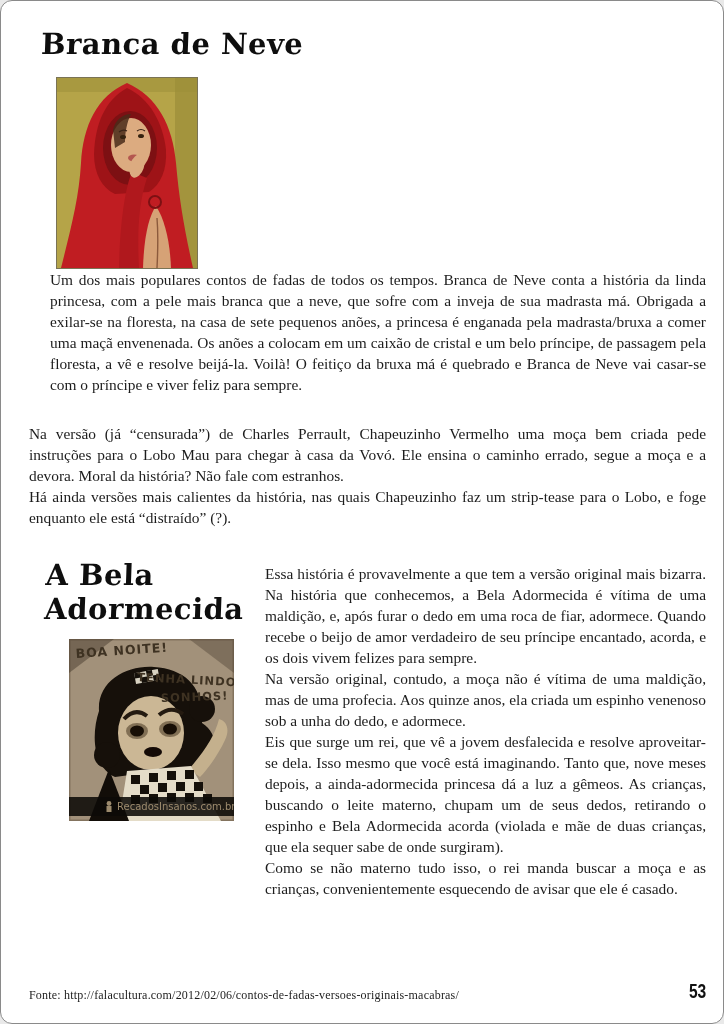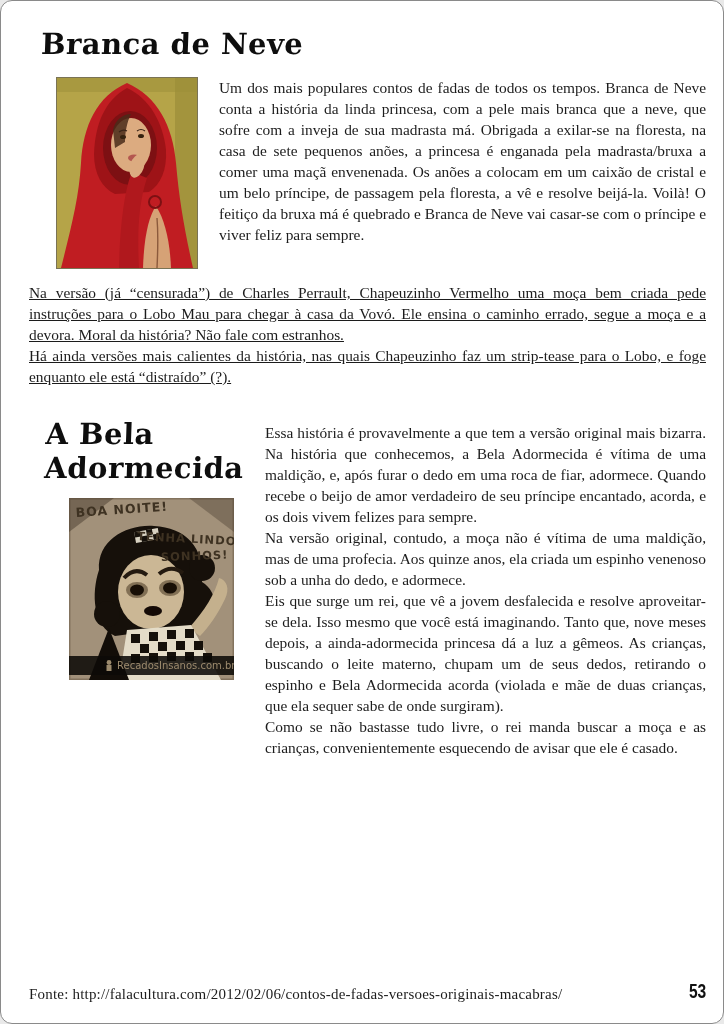"Um dos mais populares contos" .s1-row { flex-direction: none -> column }
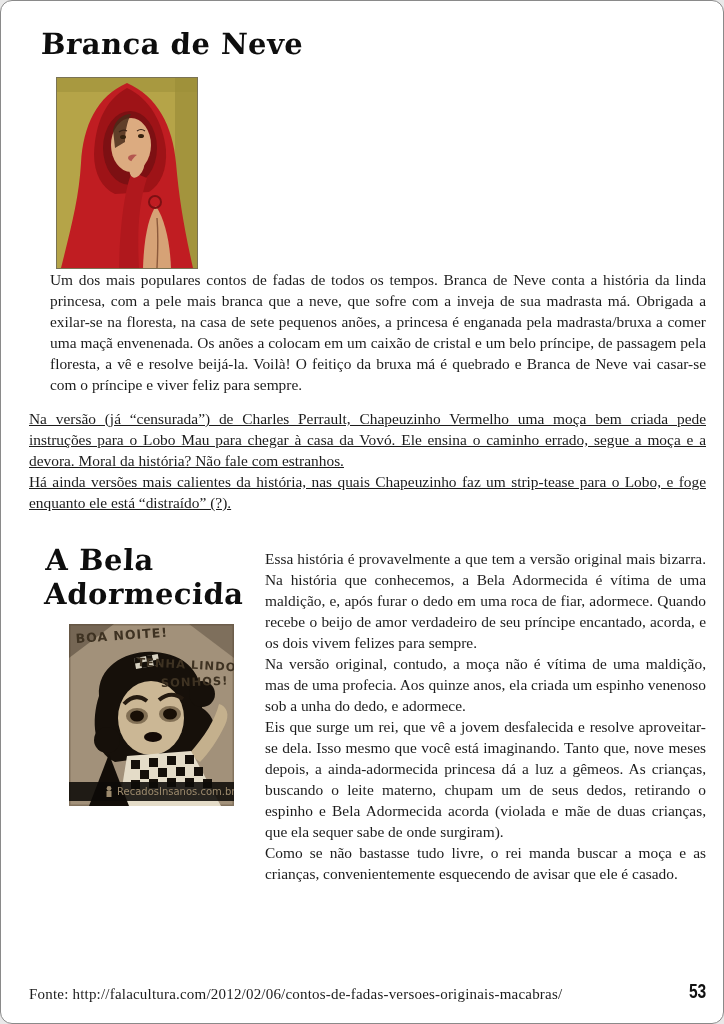"Na versão (já “censurada”) de" .s1-paras { margin-top: 13px -> 28px; text-decoration: underline -> none }
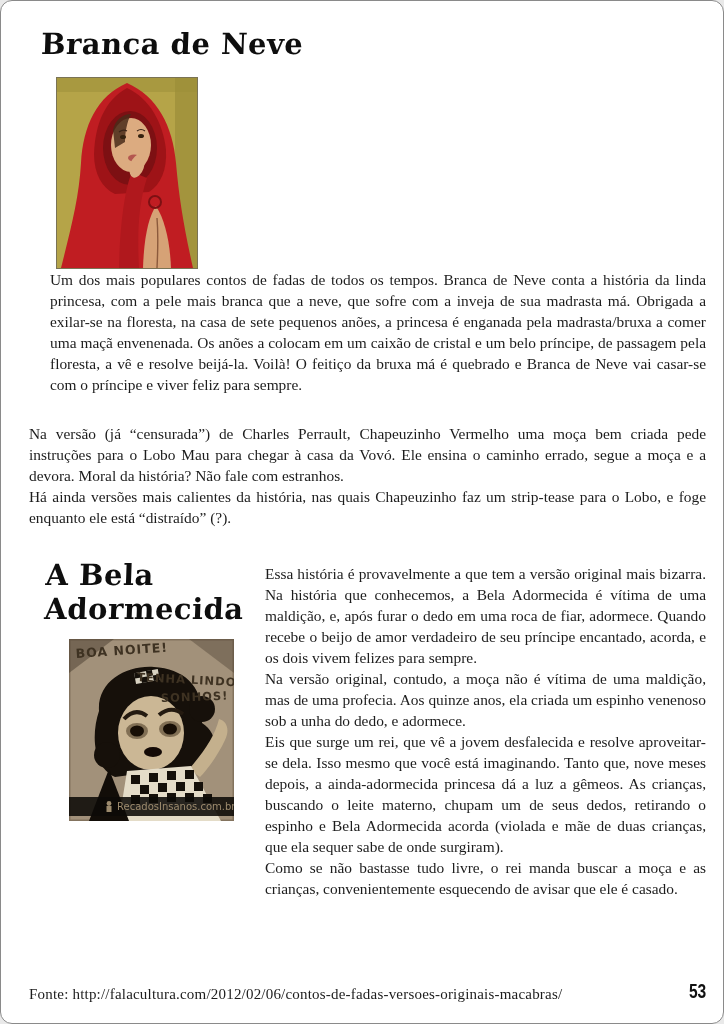"Como se não bastasse tudo" p.body-text { text: bastasse tudo livre -> materno tudo isso }
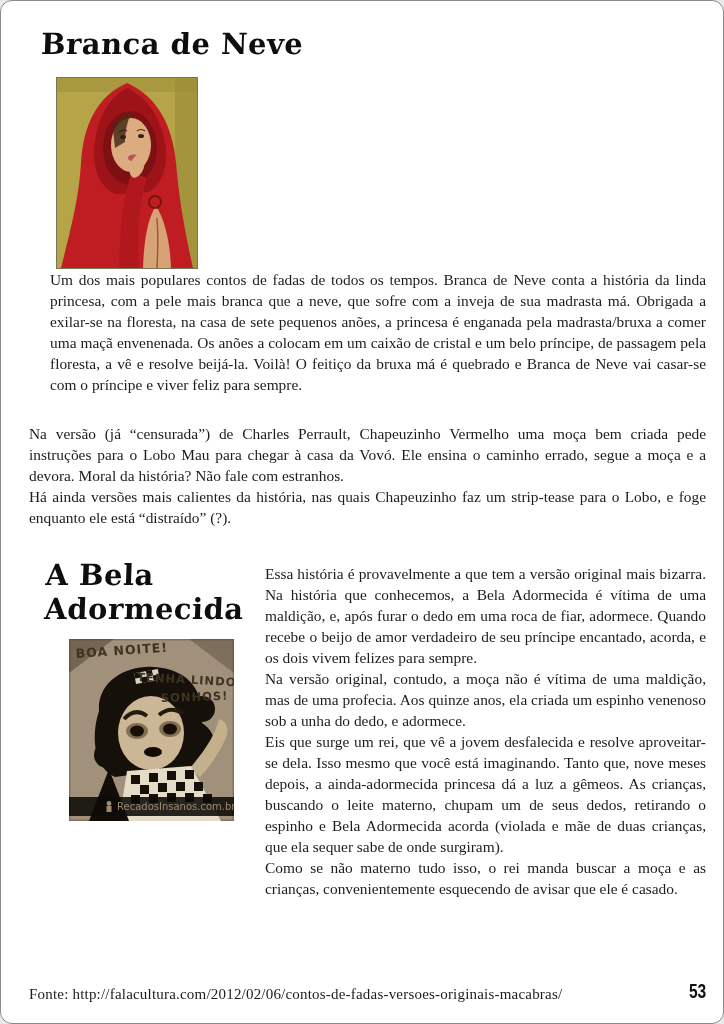"Fonte:" .source { font-size: 15px -> 12px }
